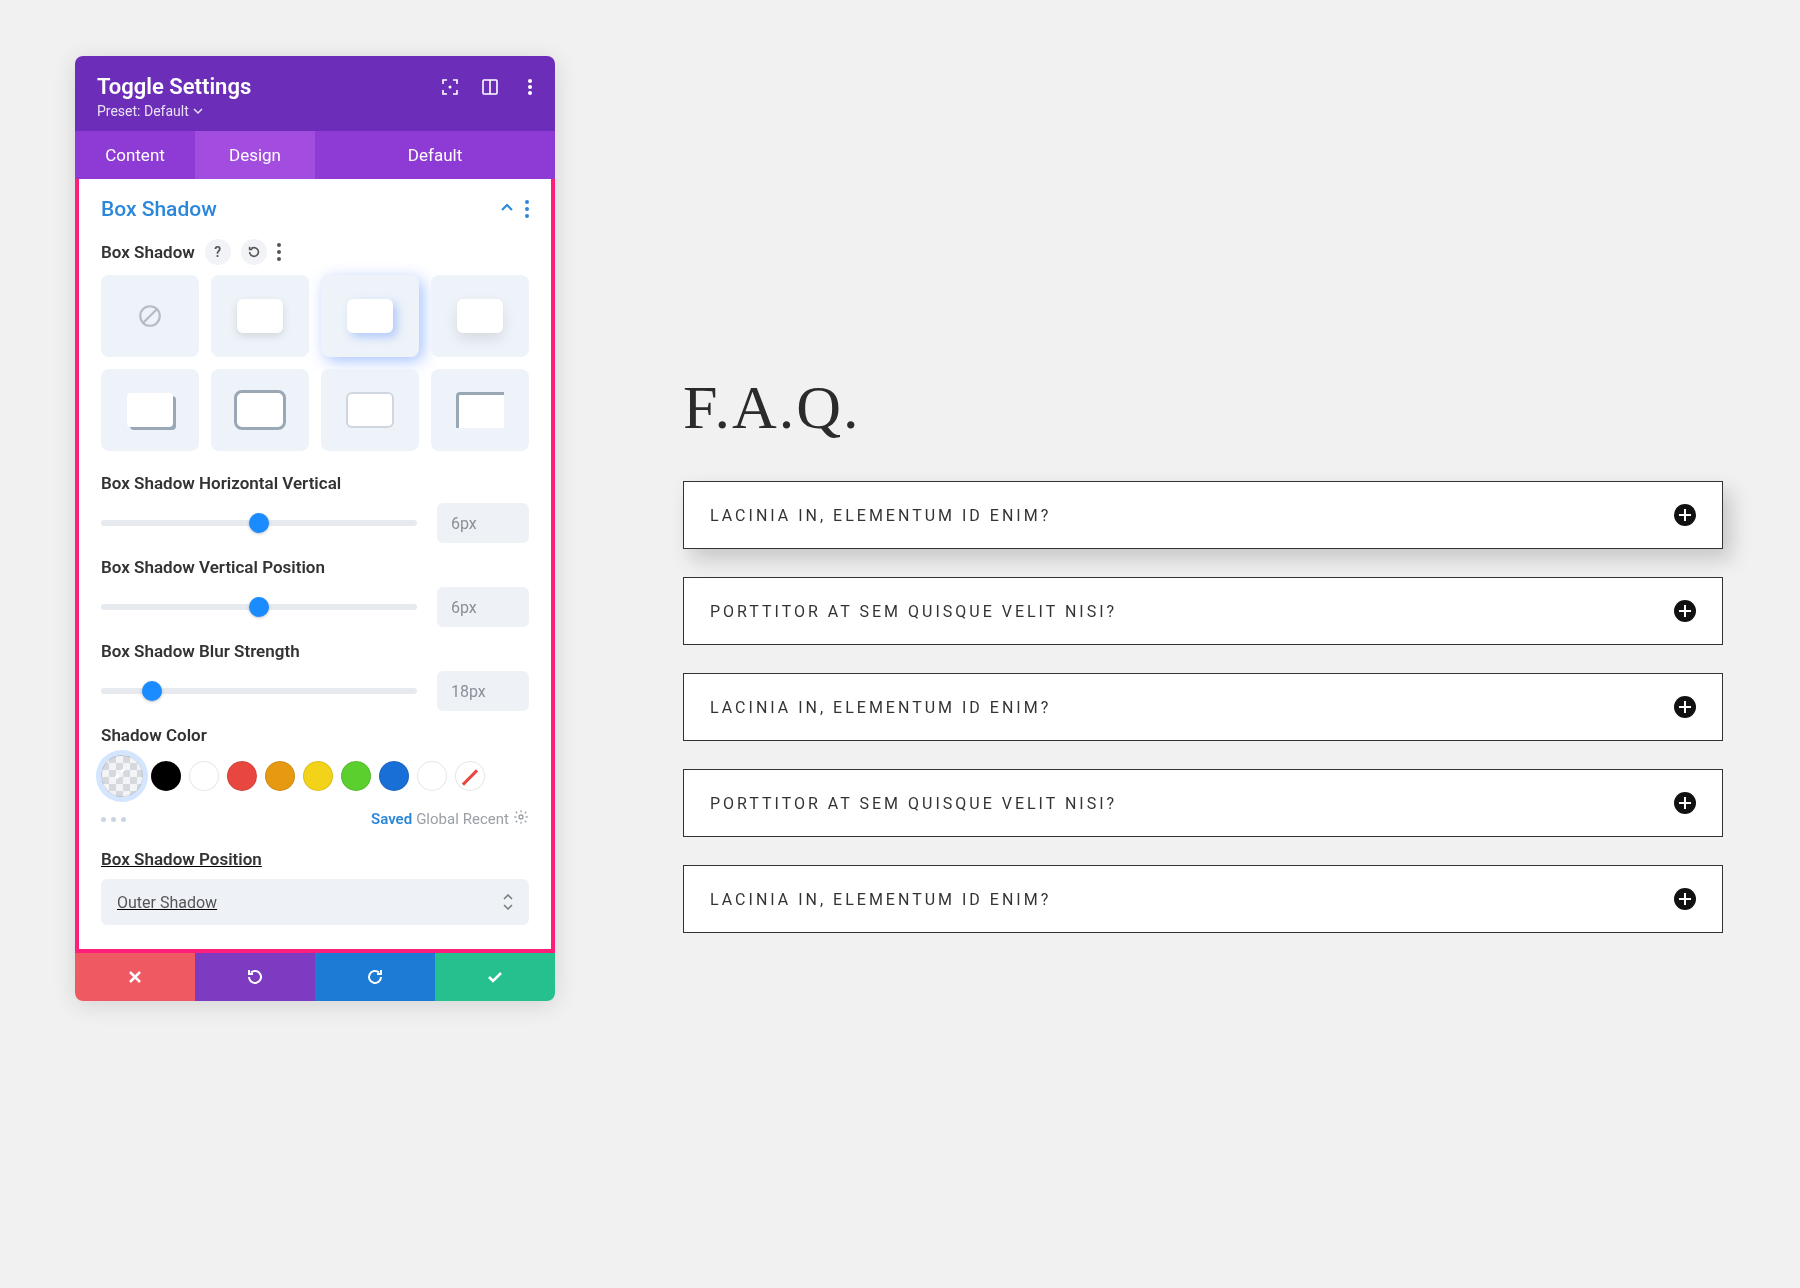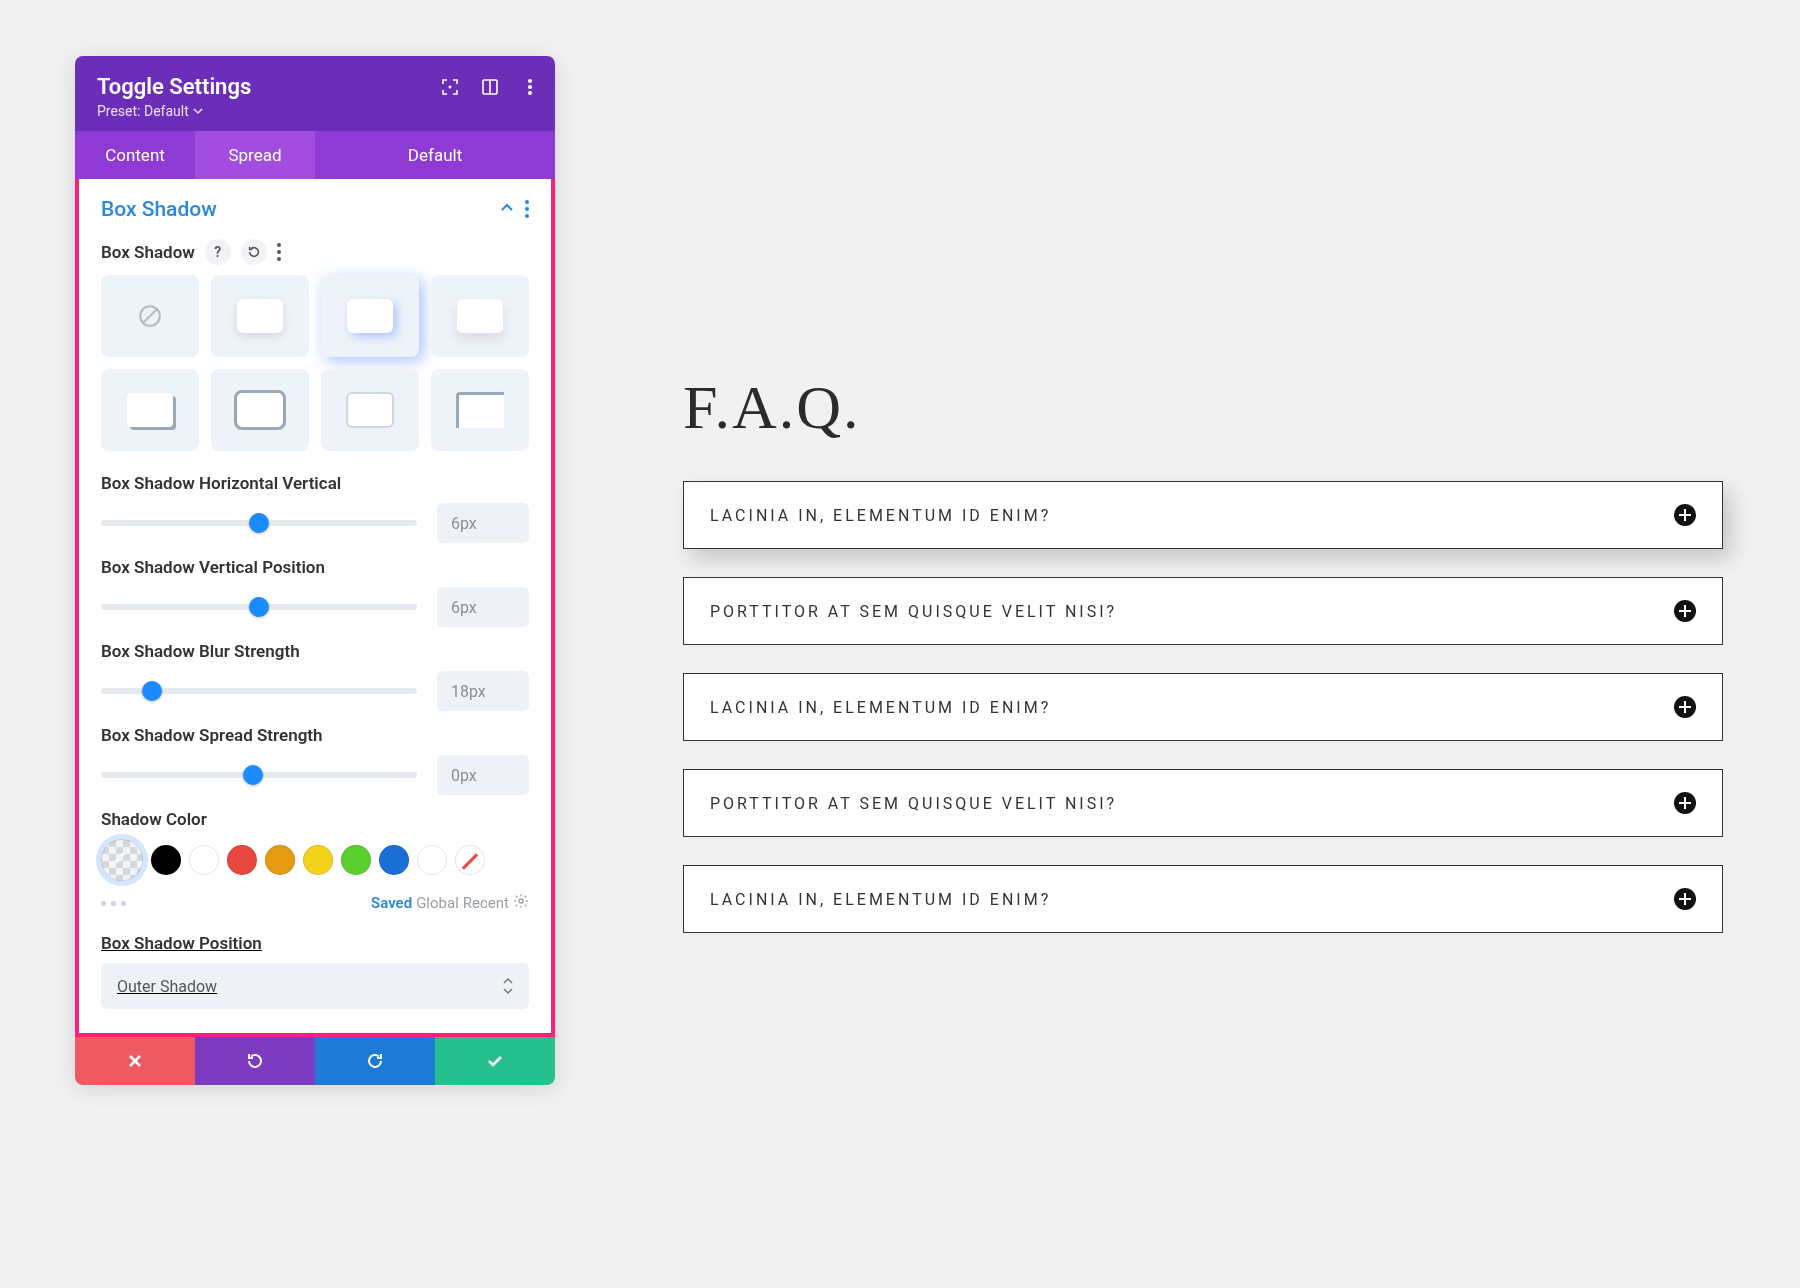"Spread" div.tab { text: Spread -> Design }
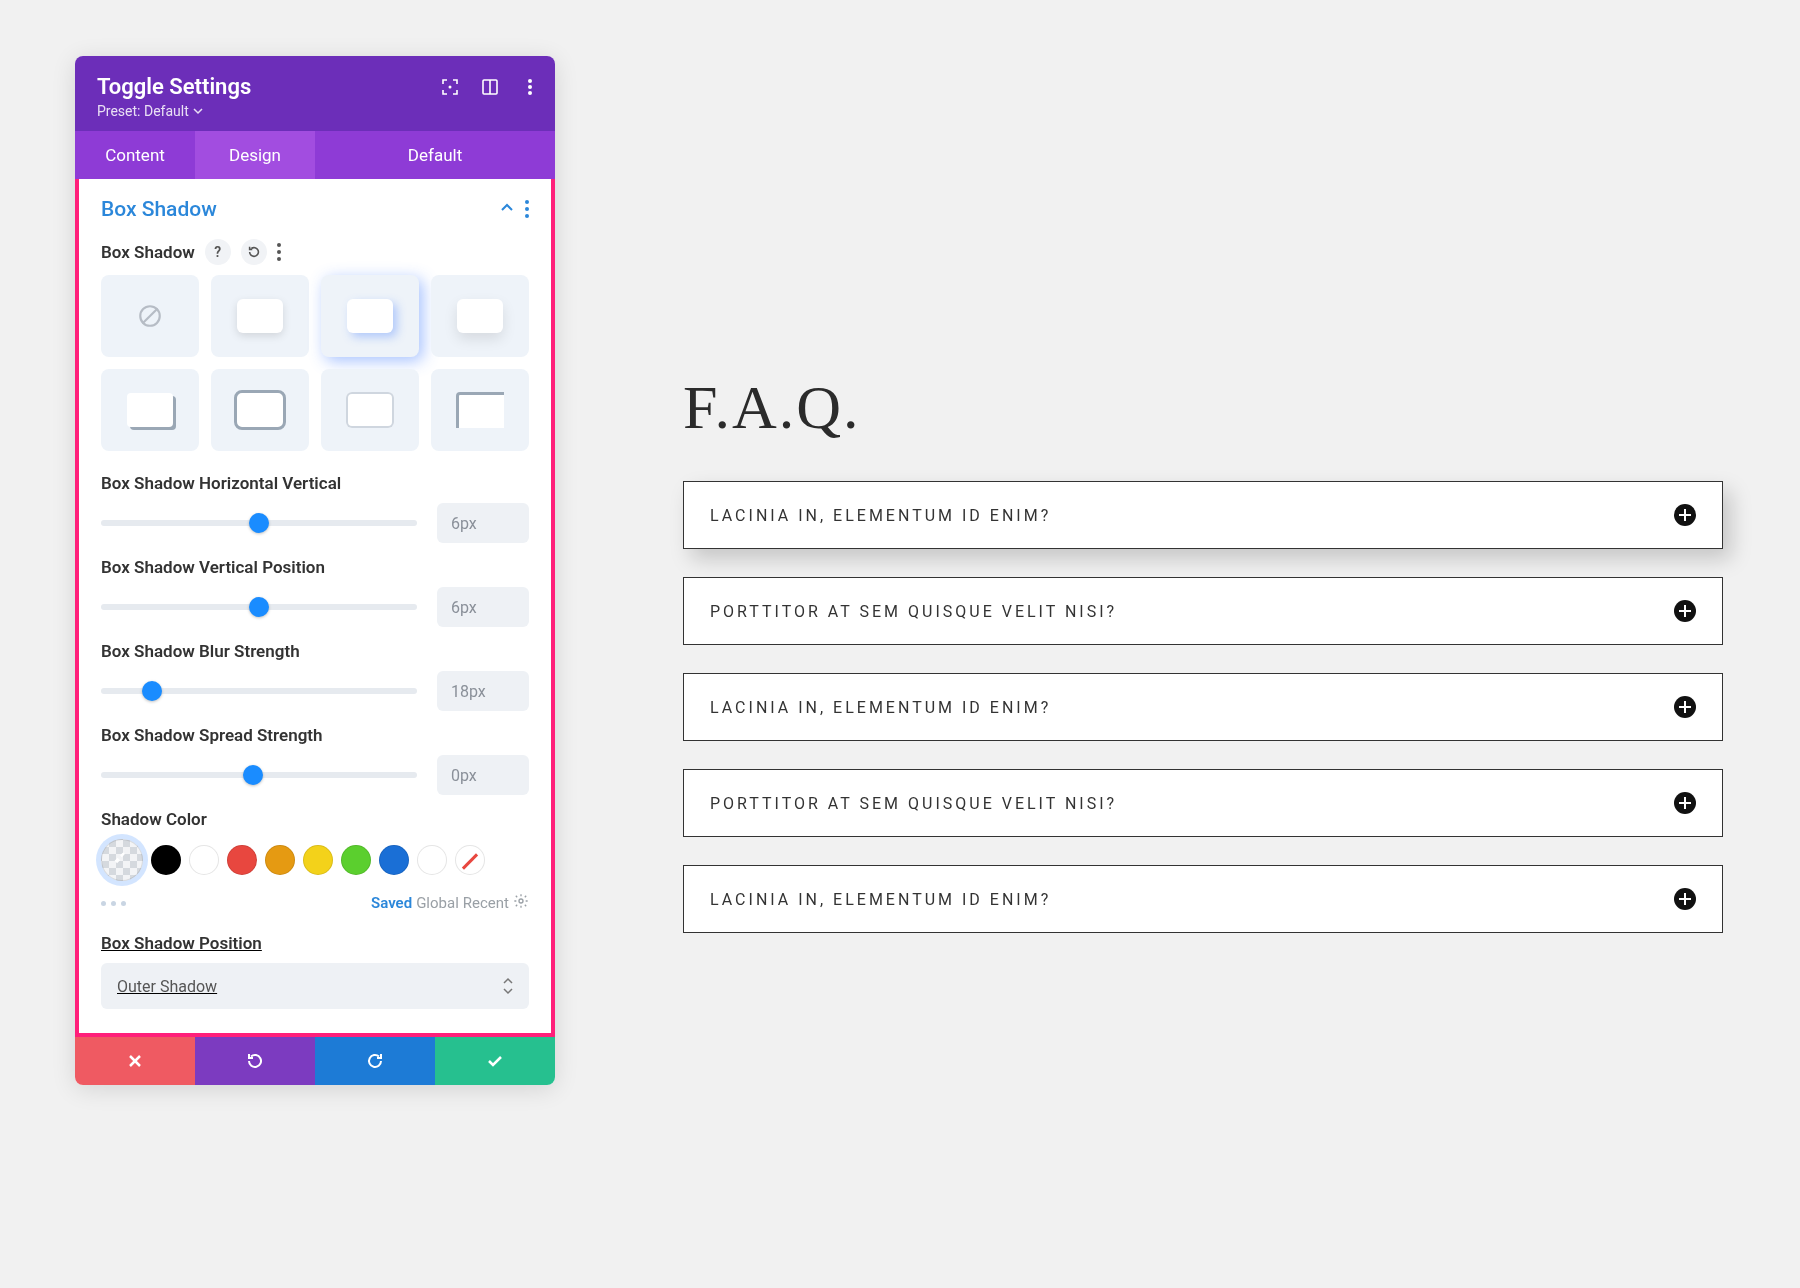"Box Shadow Spread Strength" div.field-row { html: <div> <div>Box Shadow Spread Strength</div> <div> <div> <div></div> </div> <div>0px</div> </div> </div> -> none }
